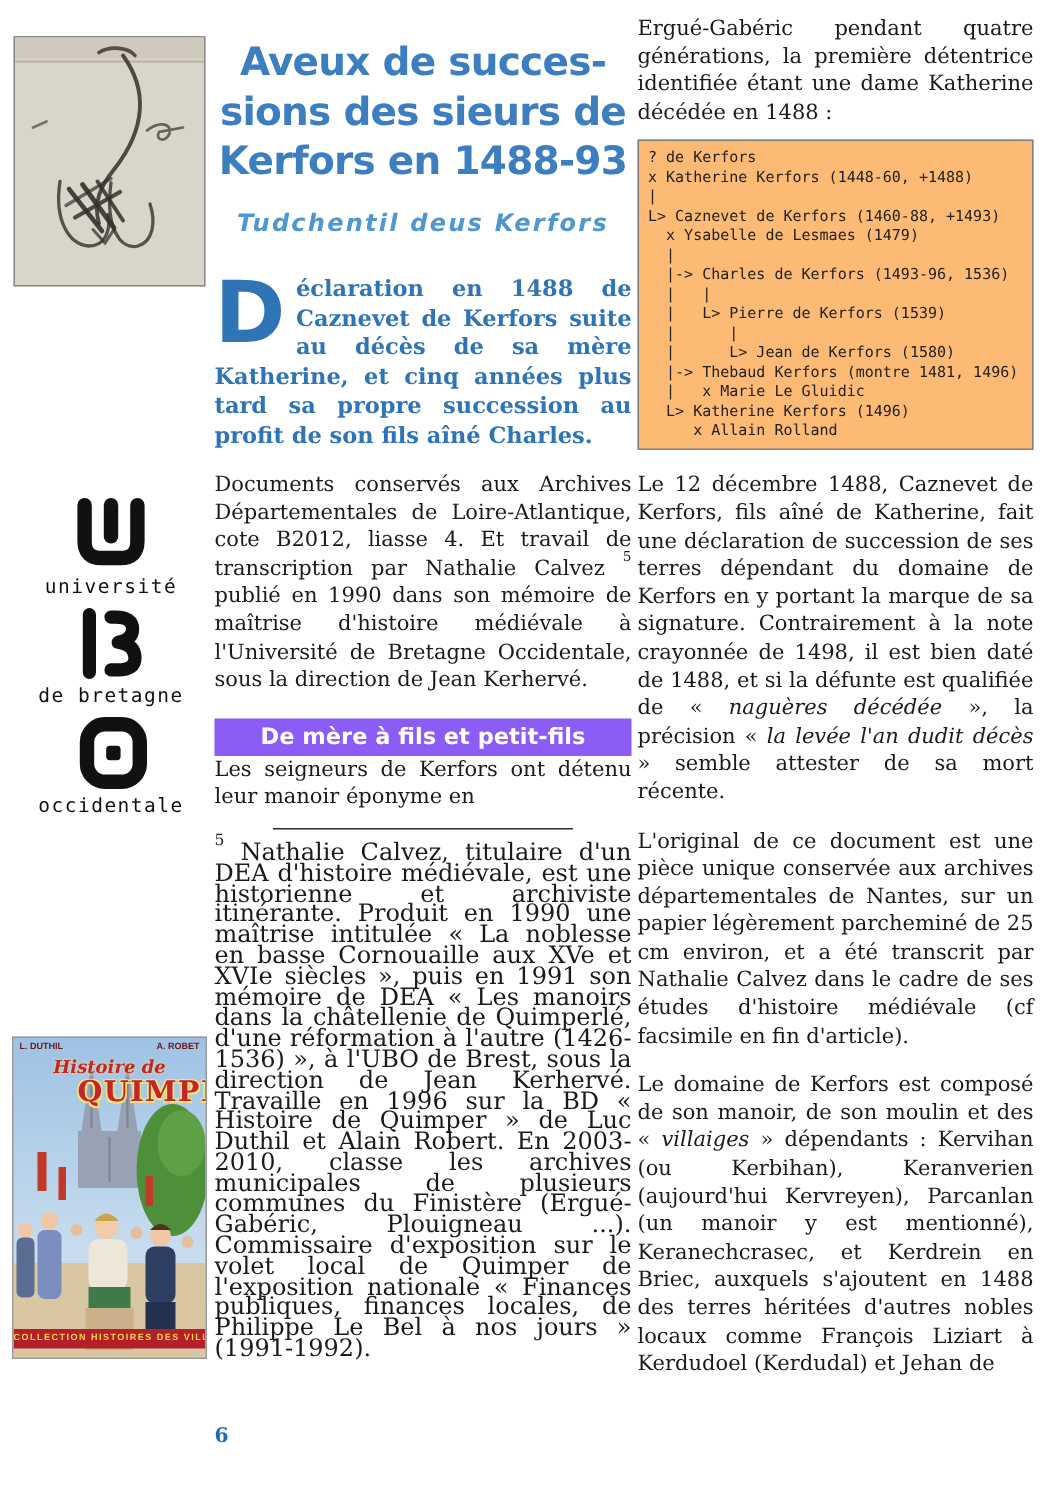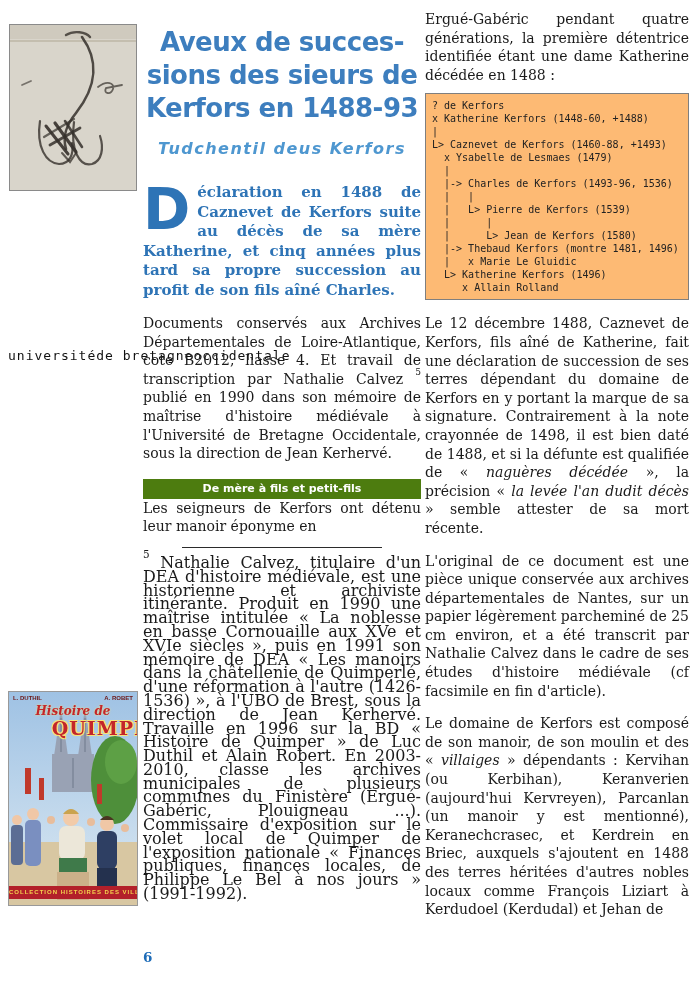"université" .ubo { flex-direction: row -> column }
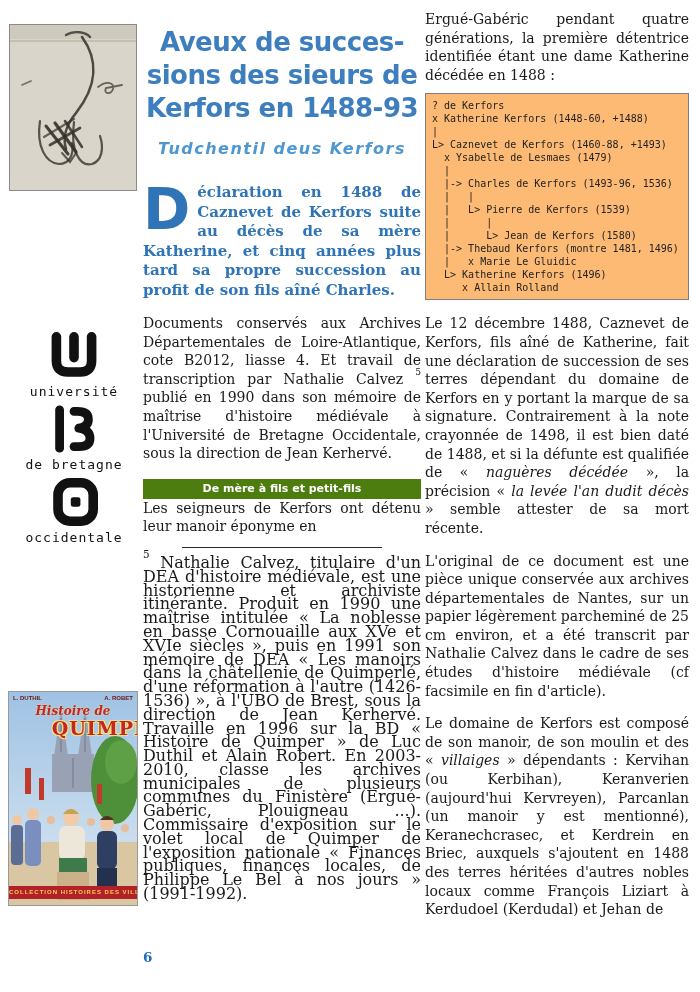"De mère à fils et" .banner { background: #4d7c0f -> #8b5cf6; font-size: 11px -> 15px }
